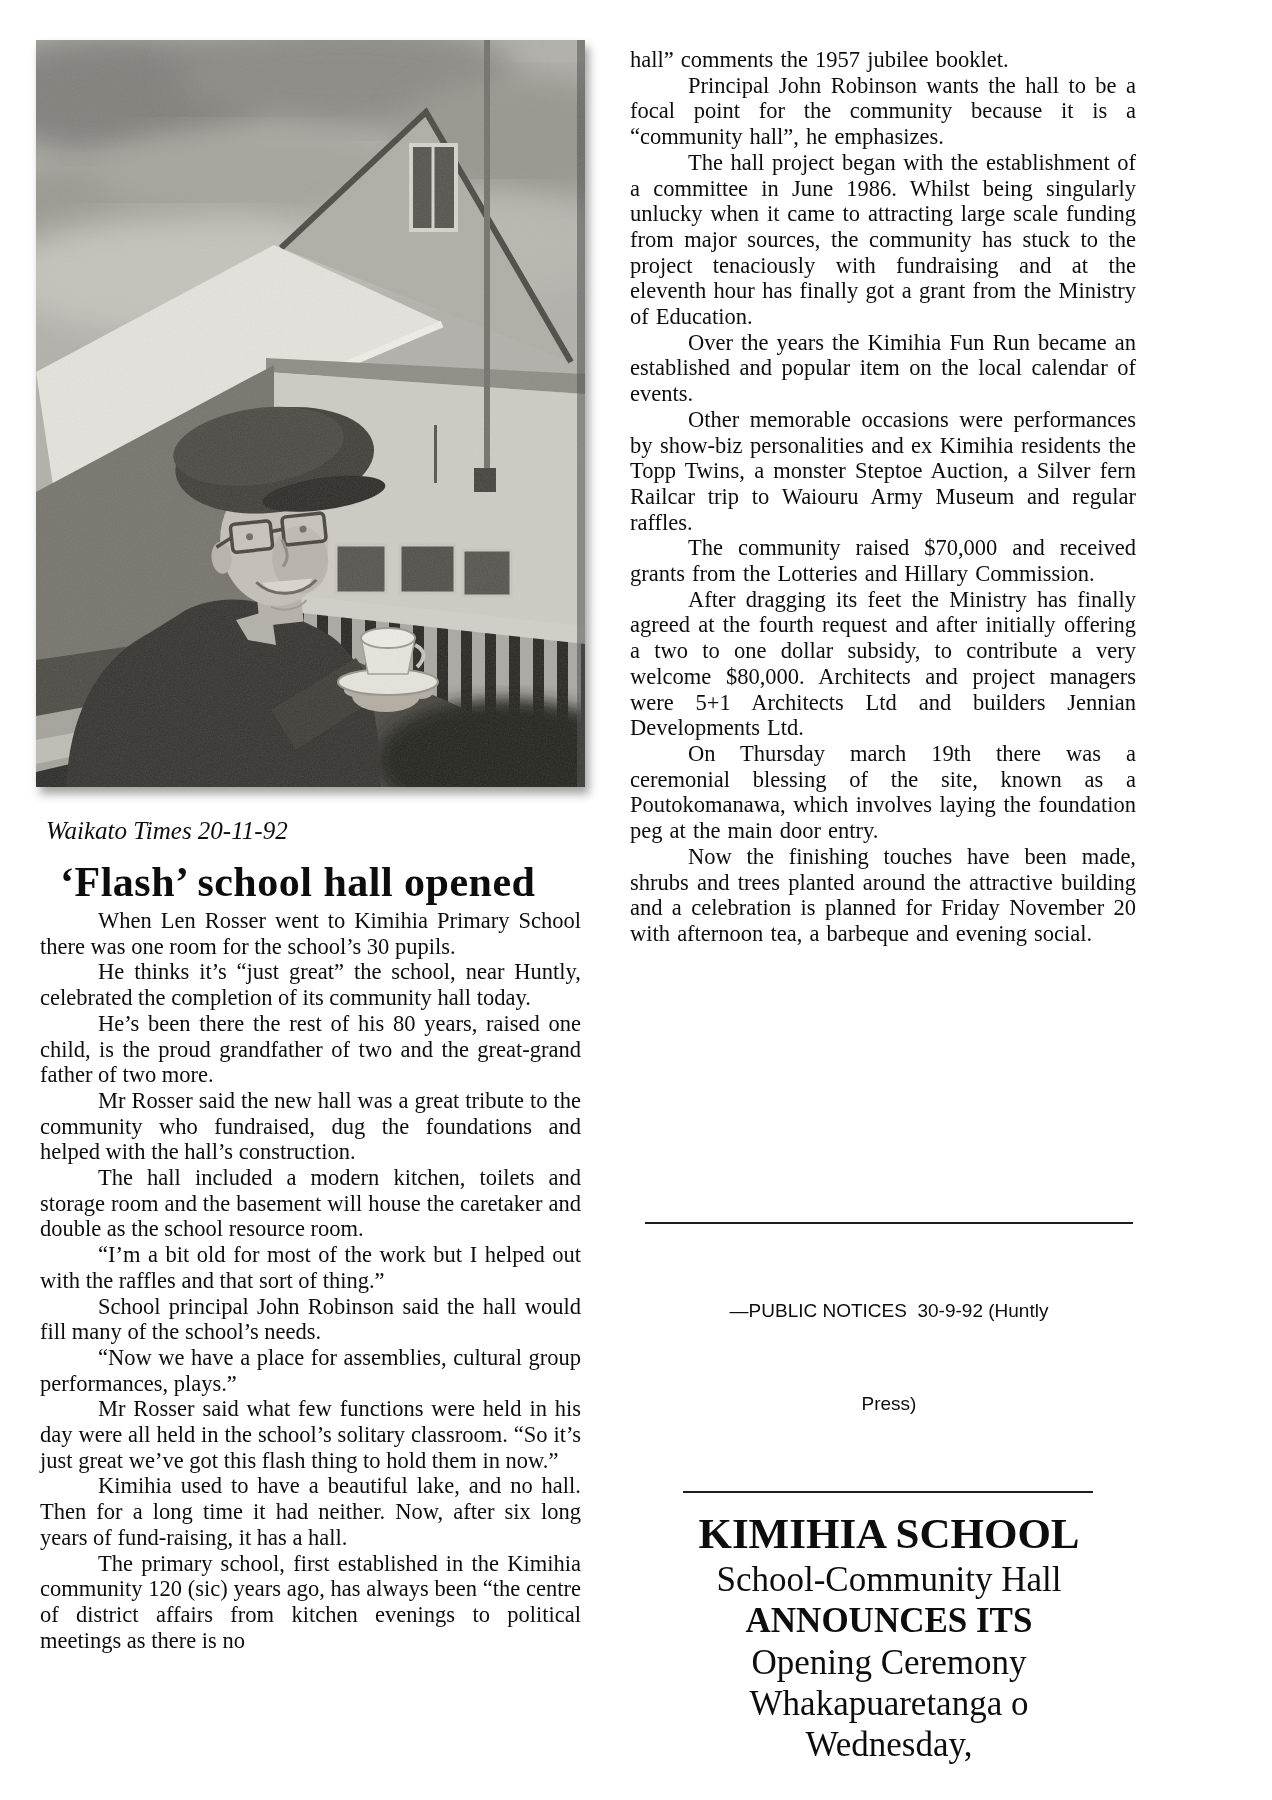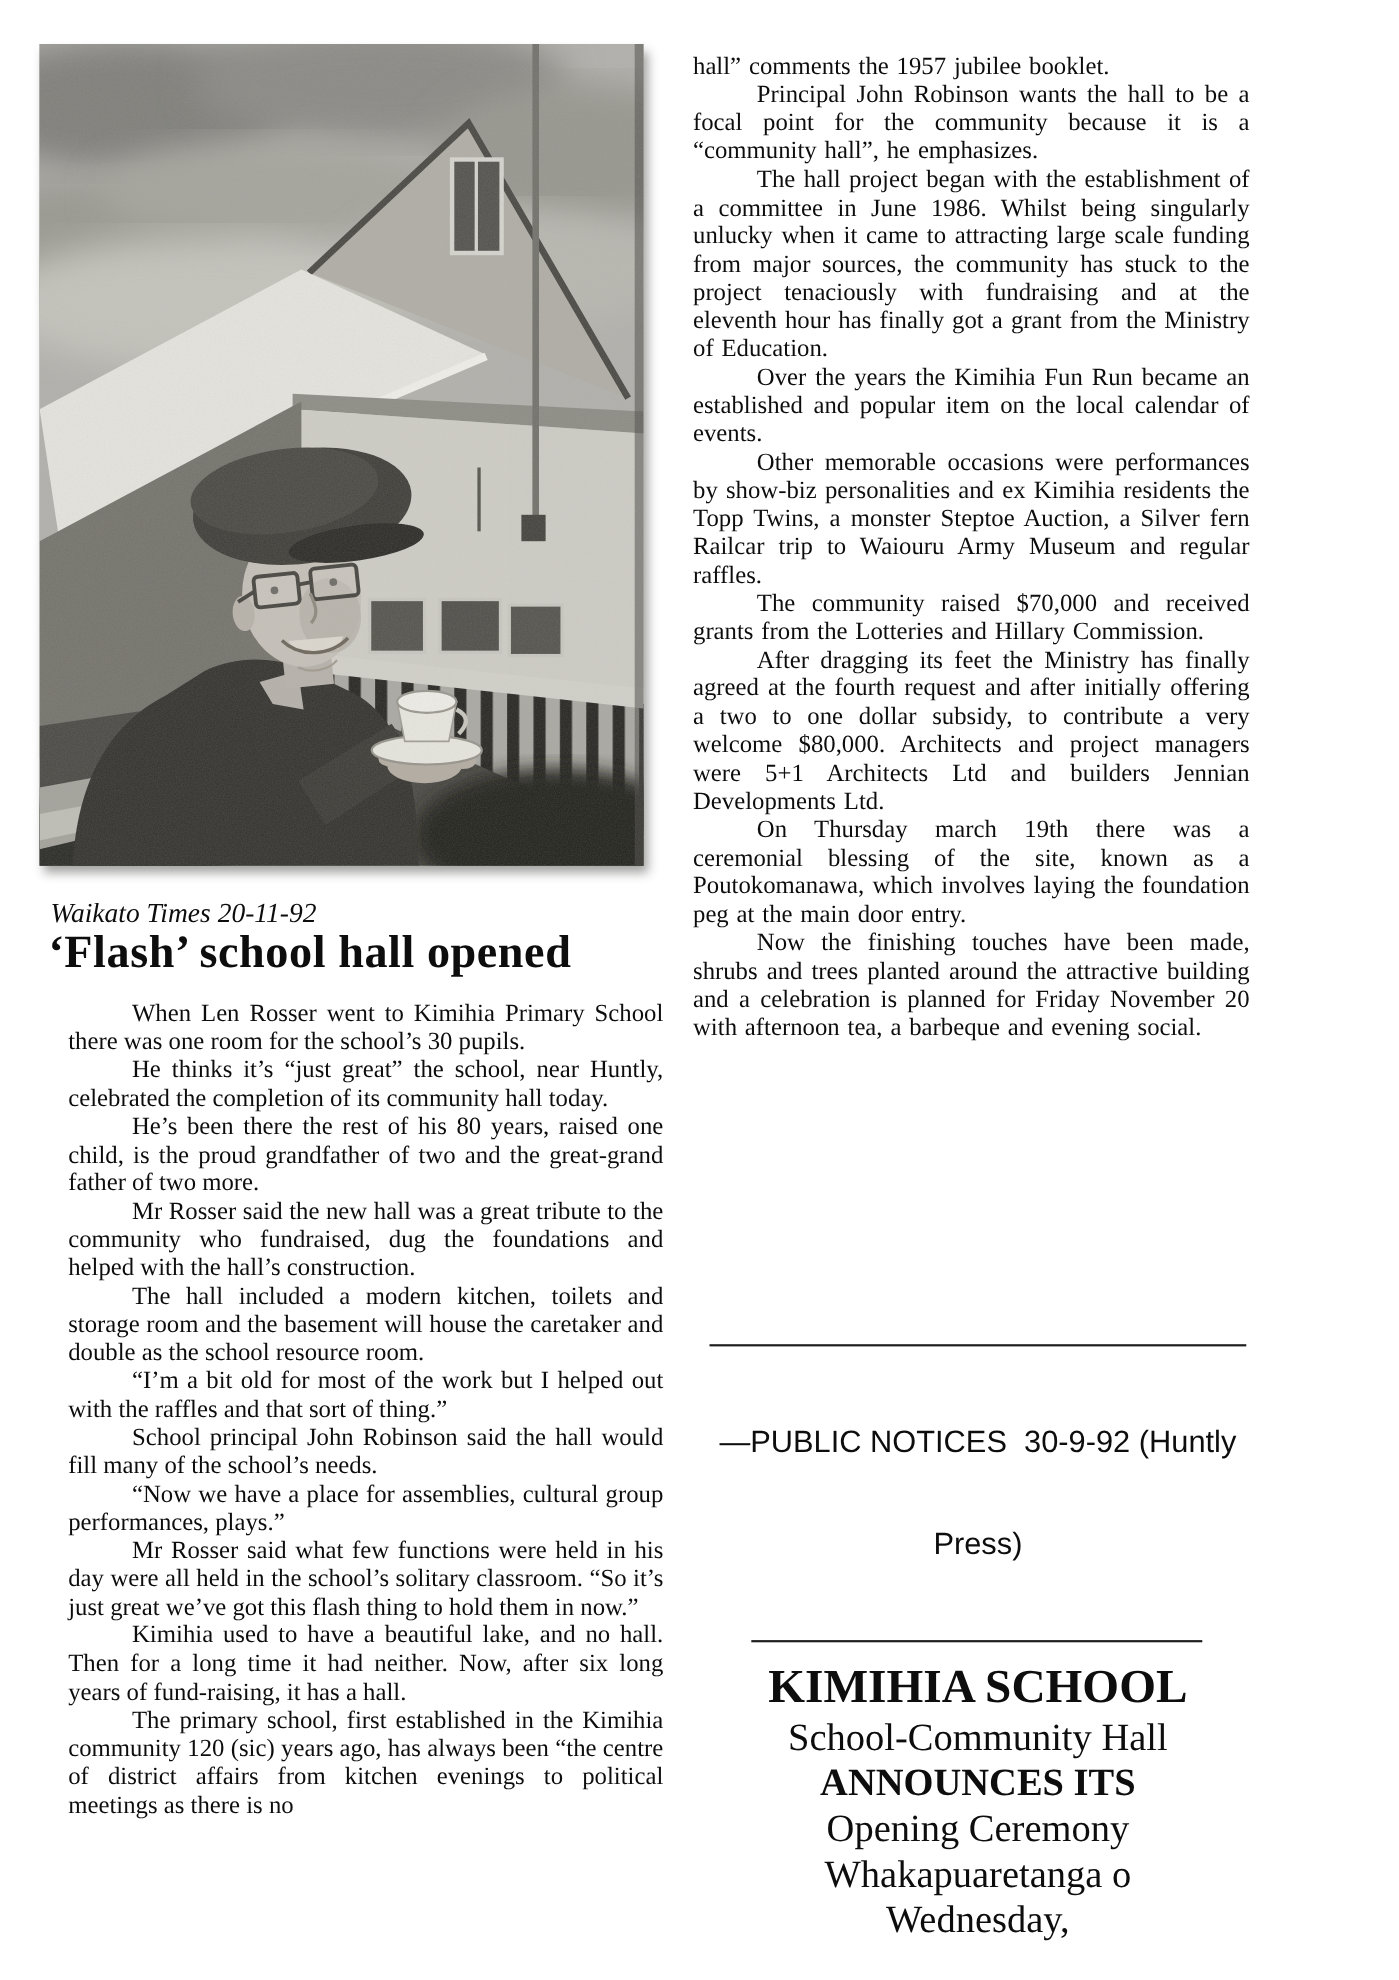"‘Flash’ school hall opened" h1.headline { margin: 0 -> 16px }
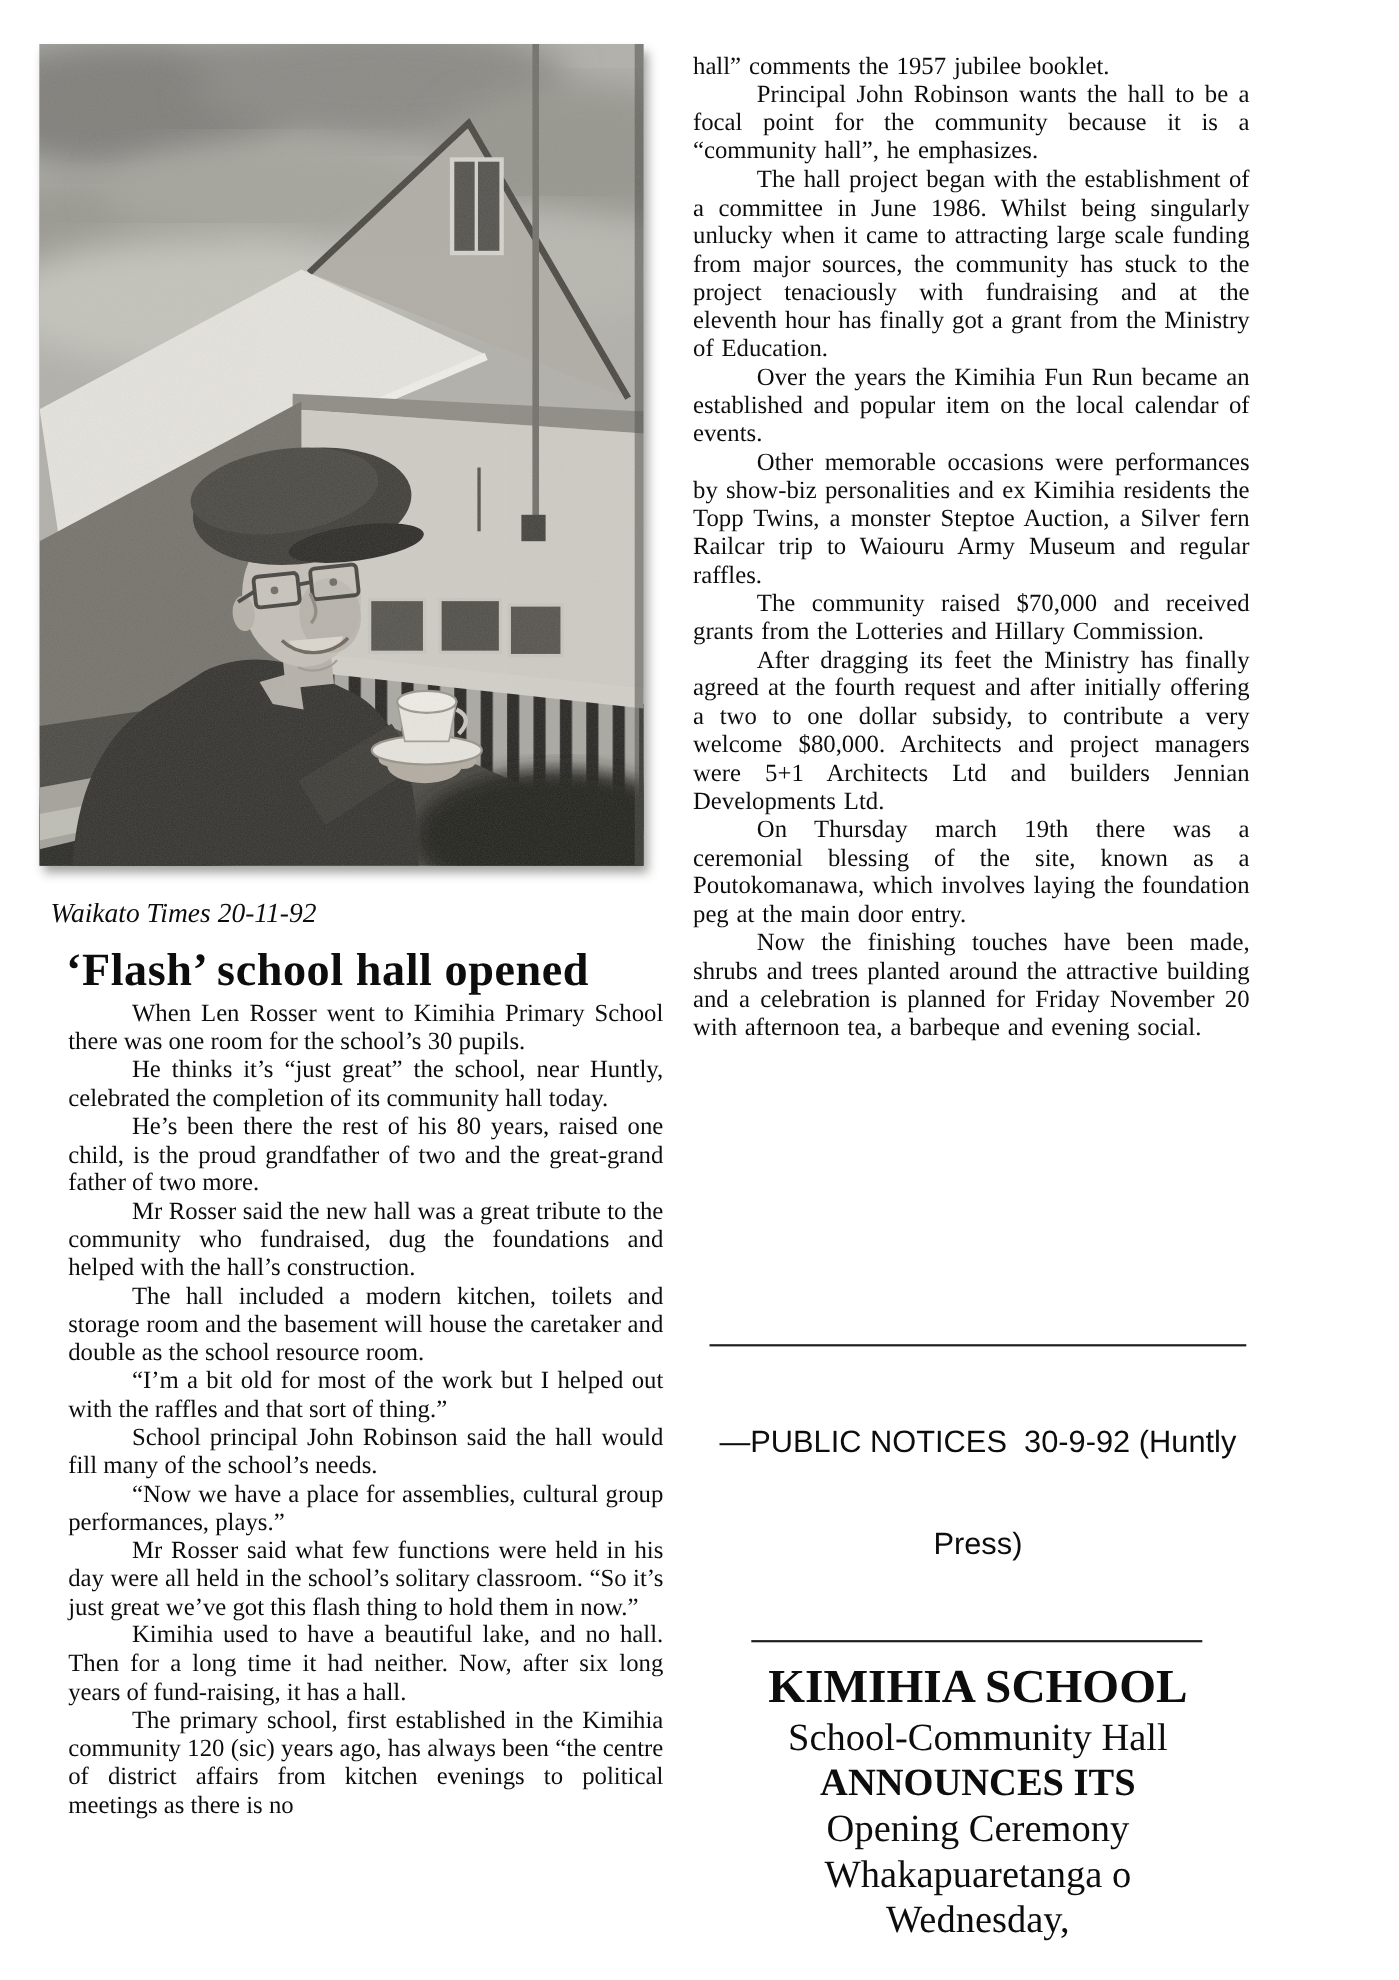"When Len Rosser went to" .col-left { left: 62px -> 40px }
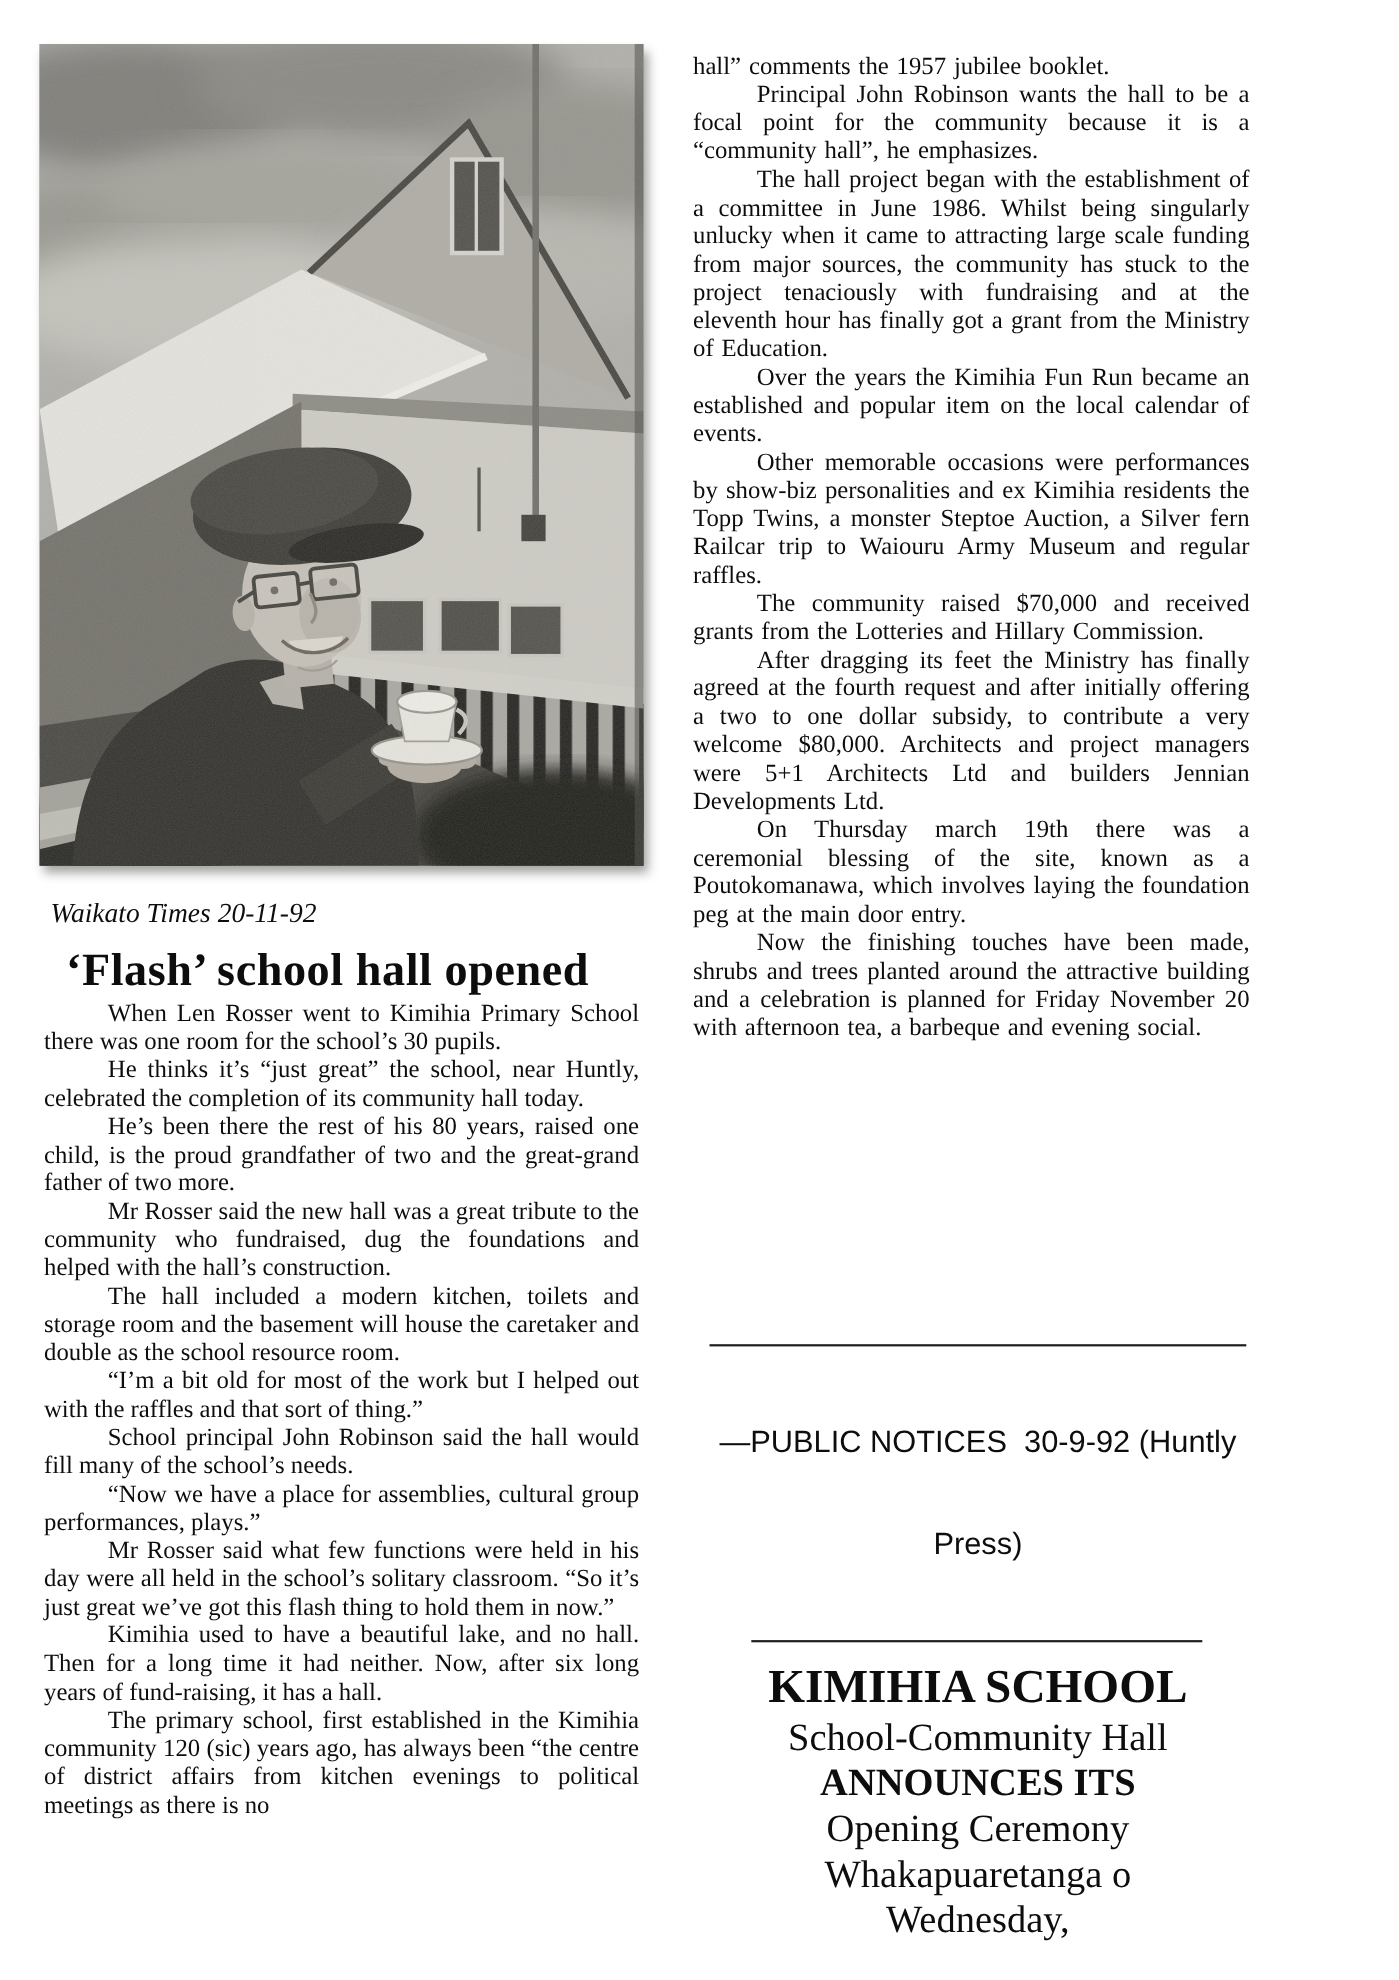"—PUBLIC NOTICES 30-9-92 (Huntly" .notice-head { font-size: 28px -> 19px }
